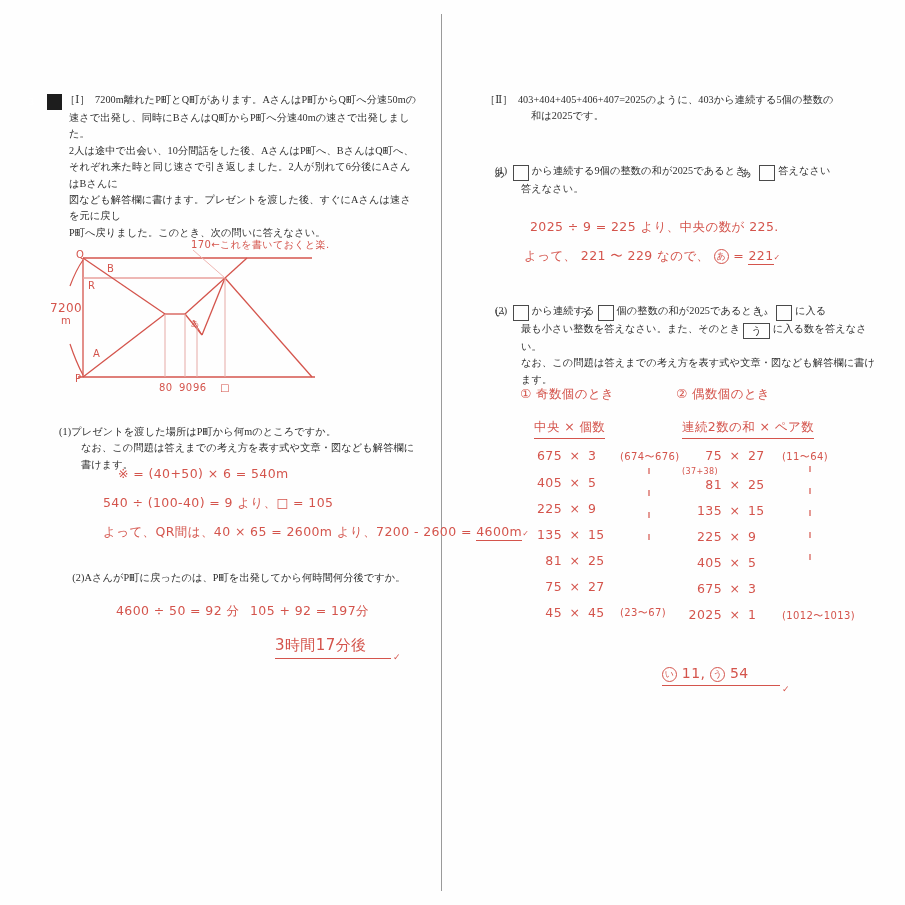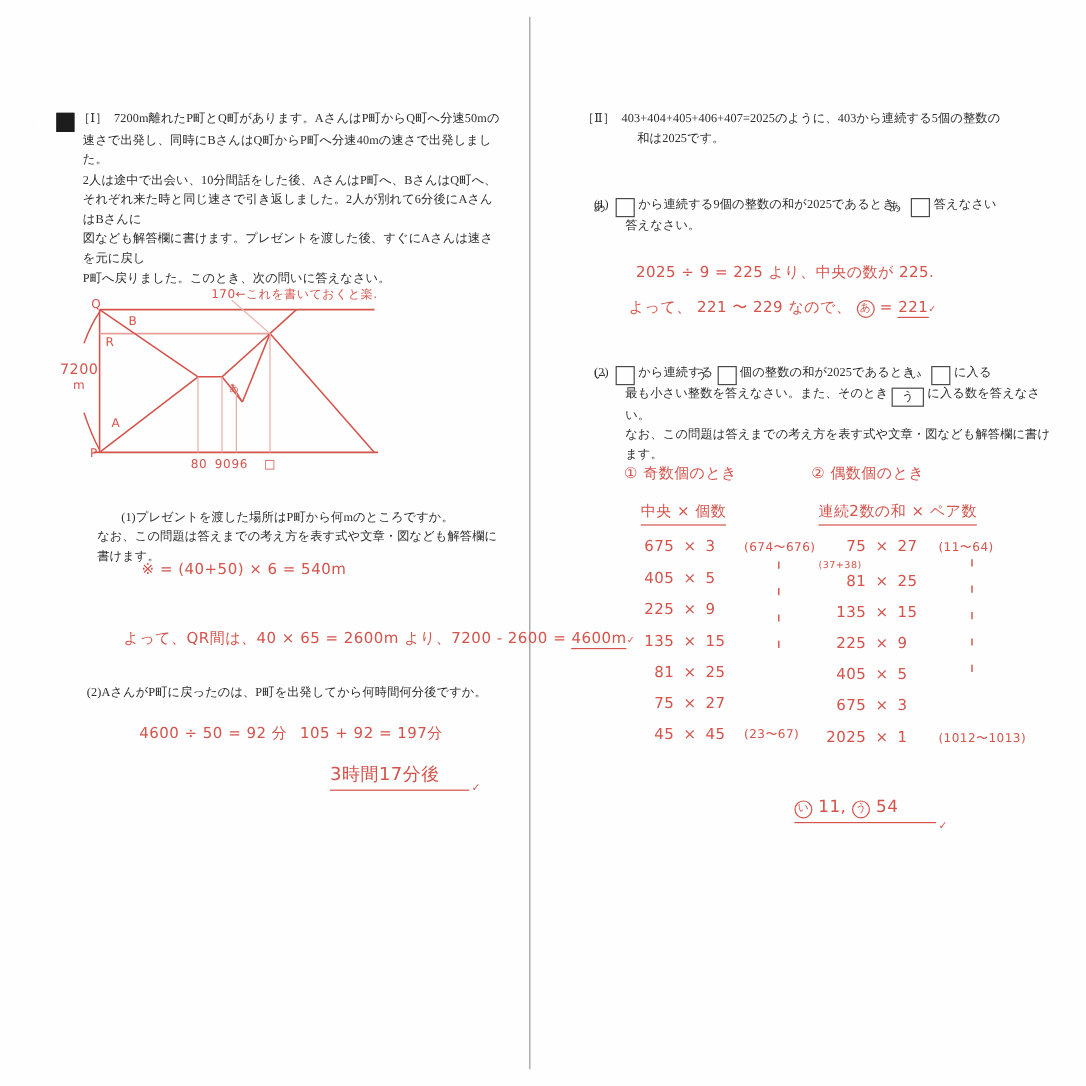"170←これを書いておくと楽." div.abs { left: 126px -> 141px }
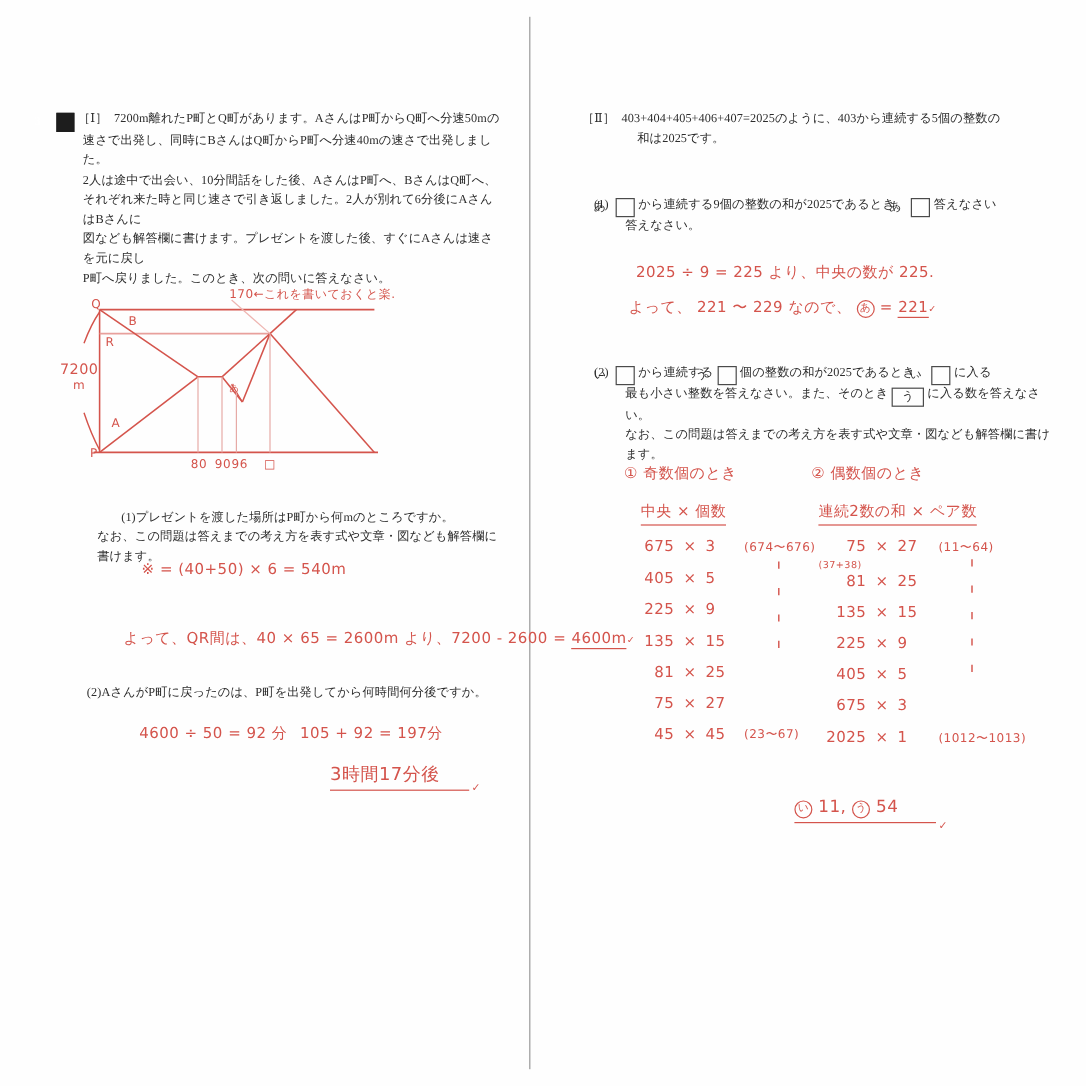"(1)プレゼントを渡した場所はP町から何mのところですか。" div.indent-hang { margin-left: 42px -> none }
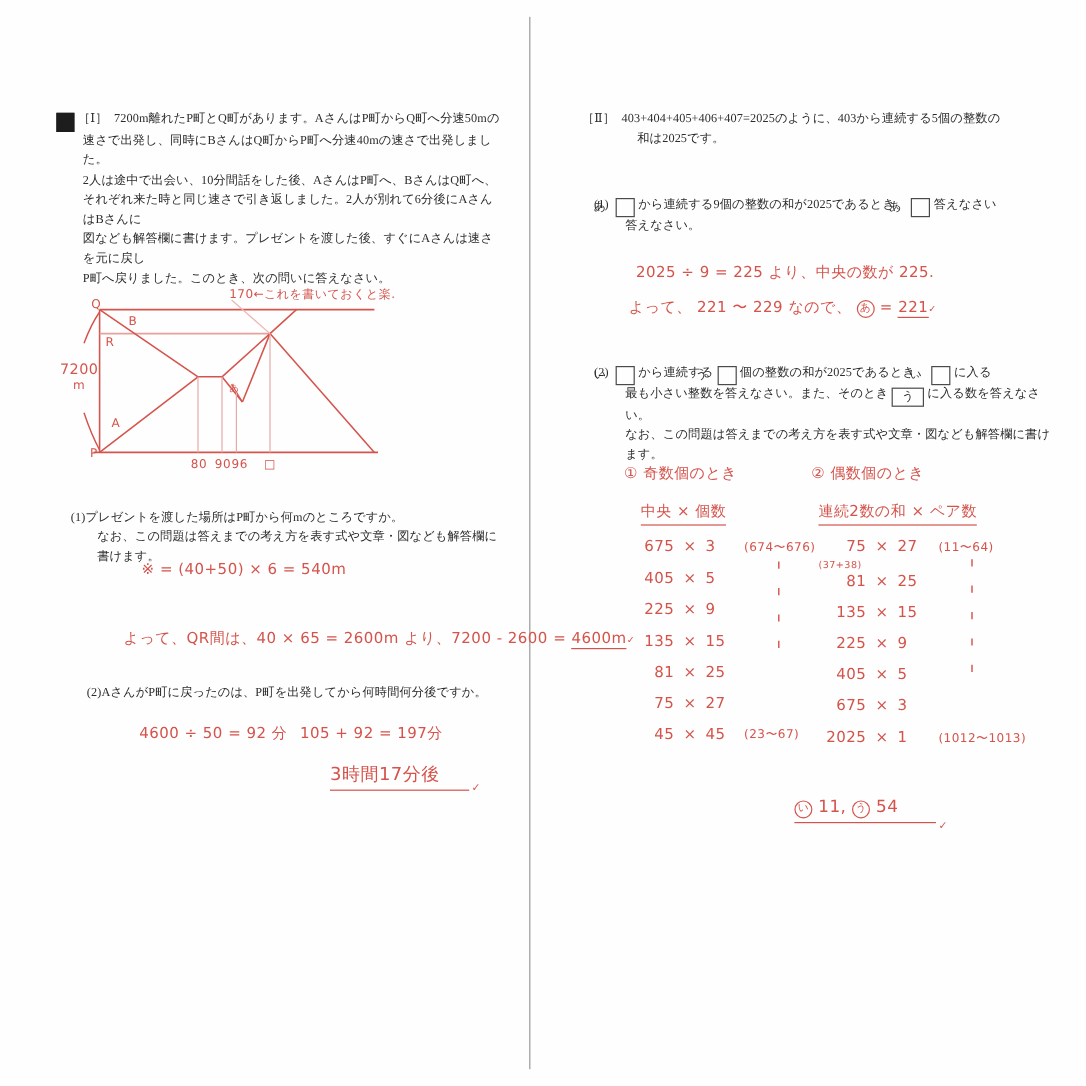"540 ÷ (100-40) = 9" div.abs { html: none -> <div>540 ÷ (100-40) = 9 より、□ = 105</div> }
